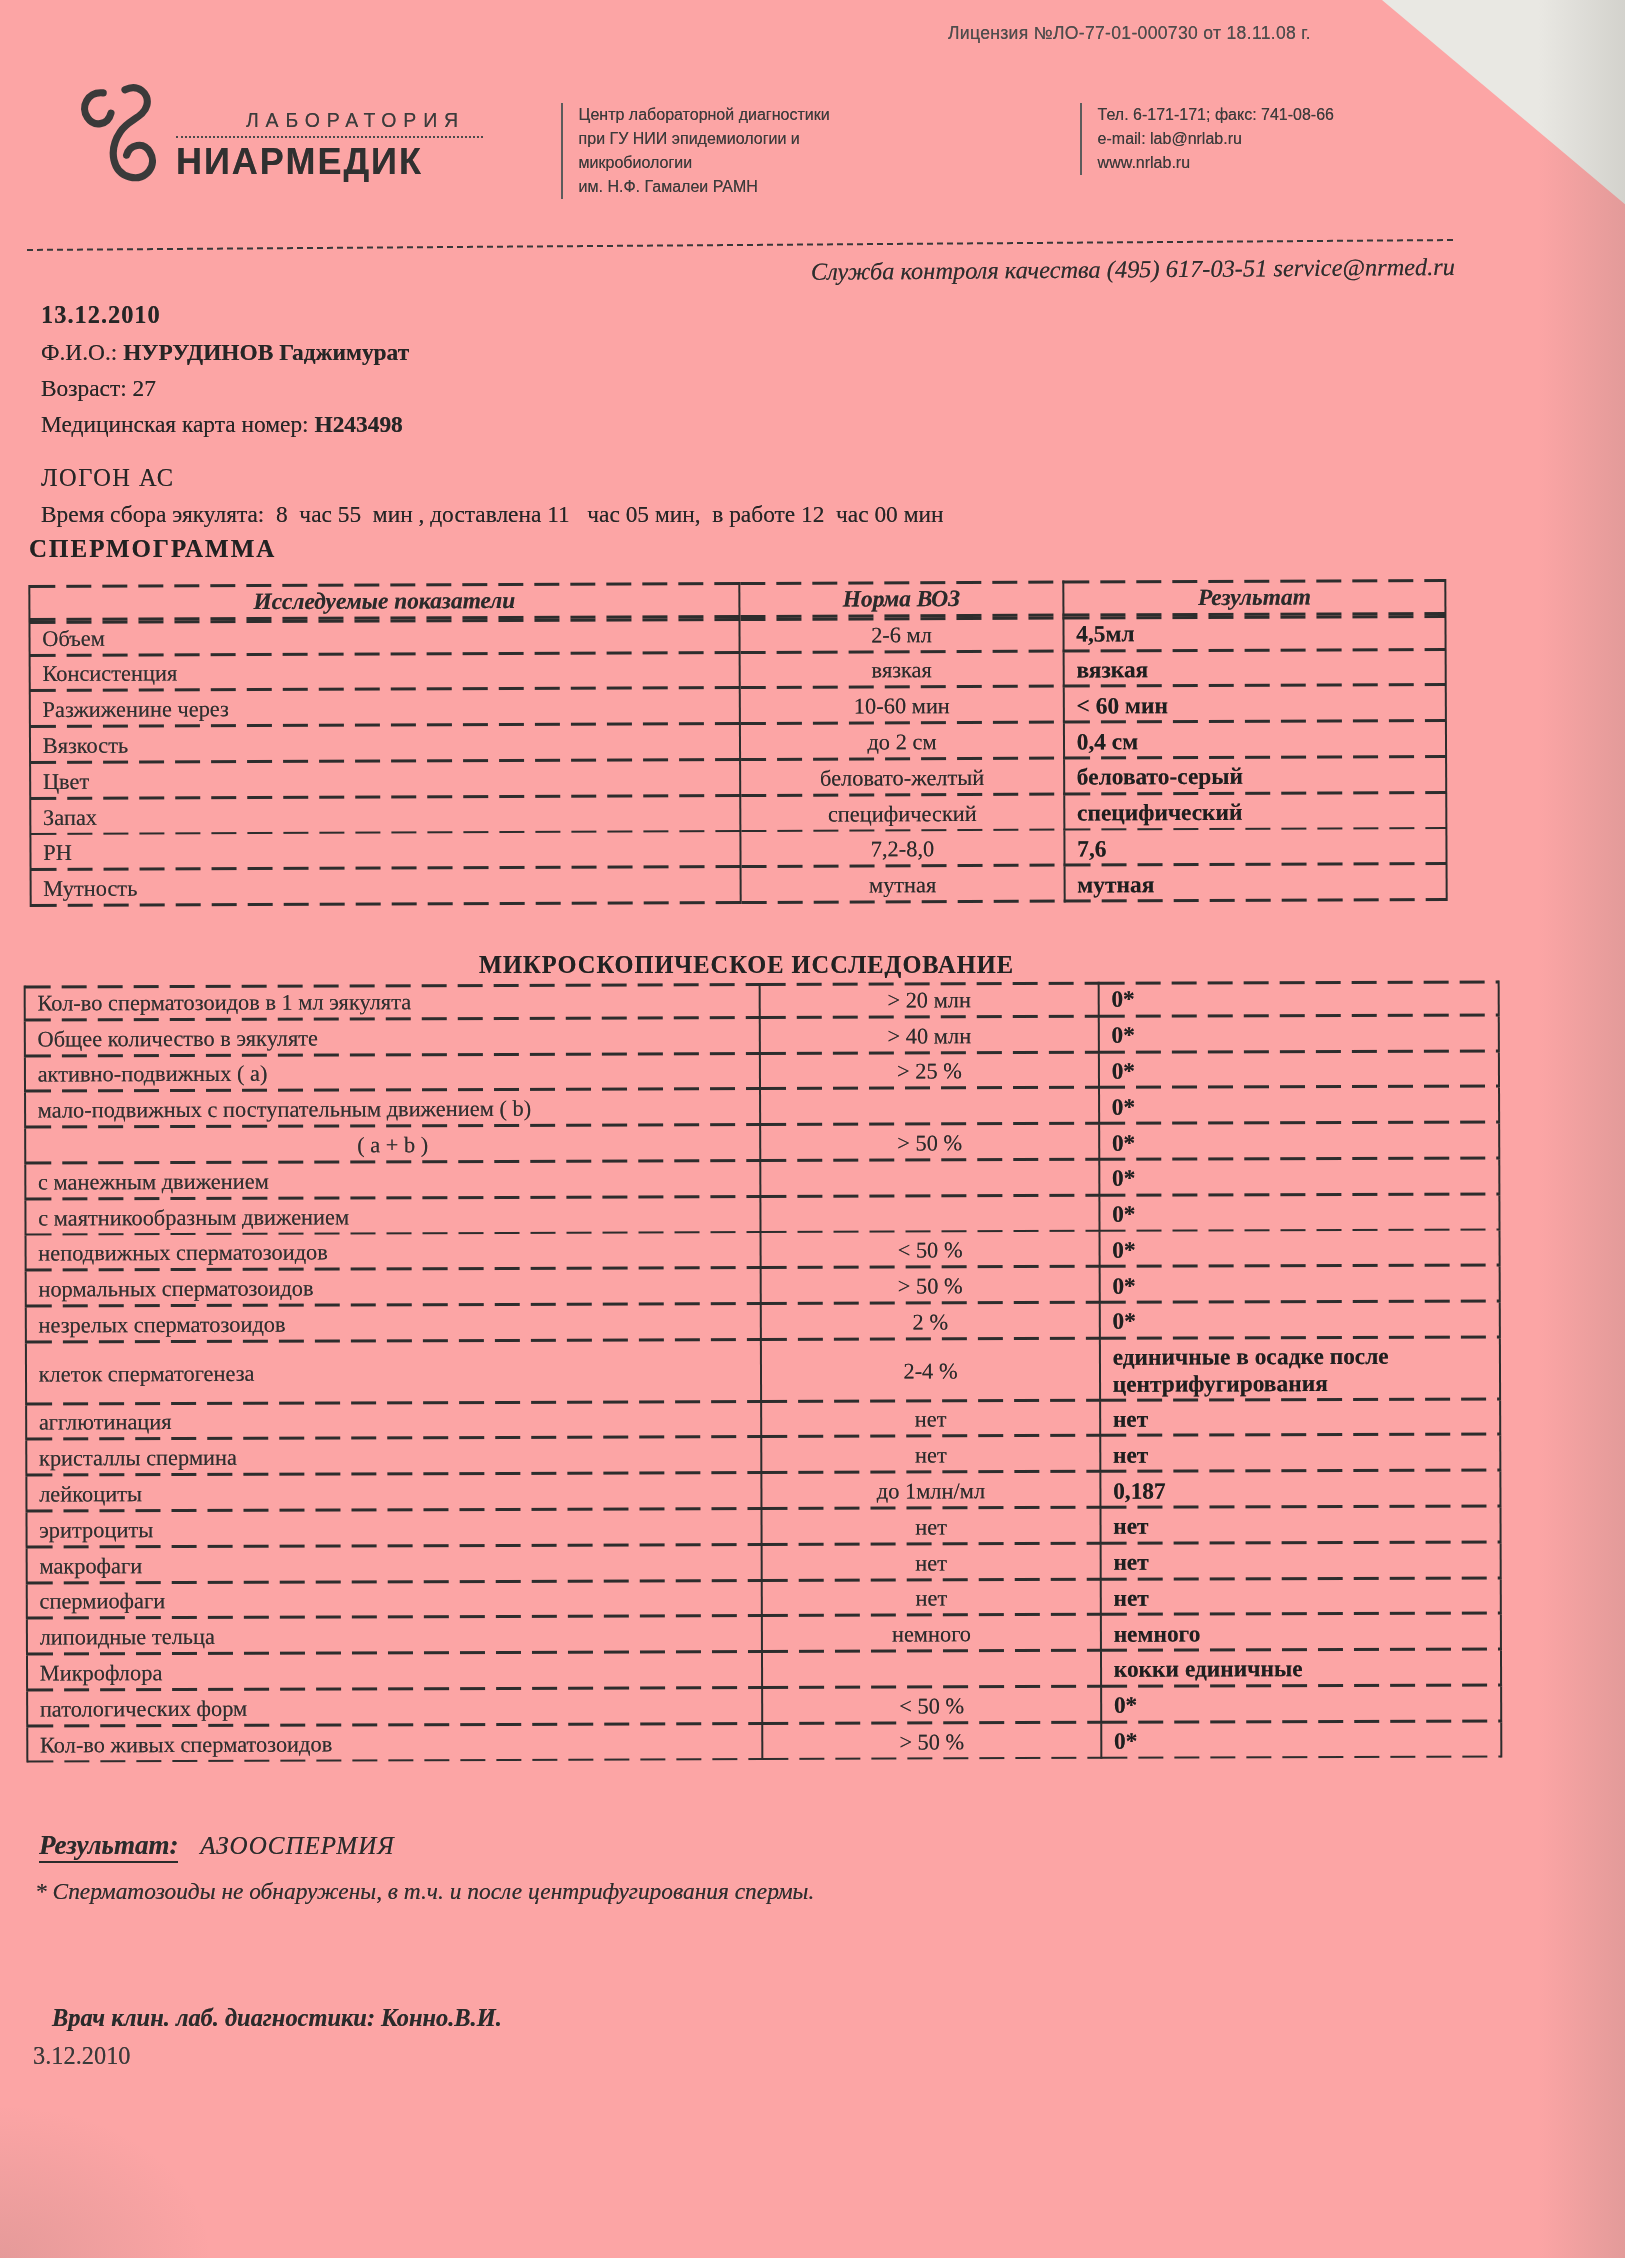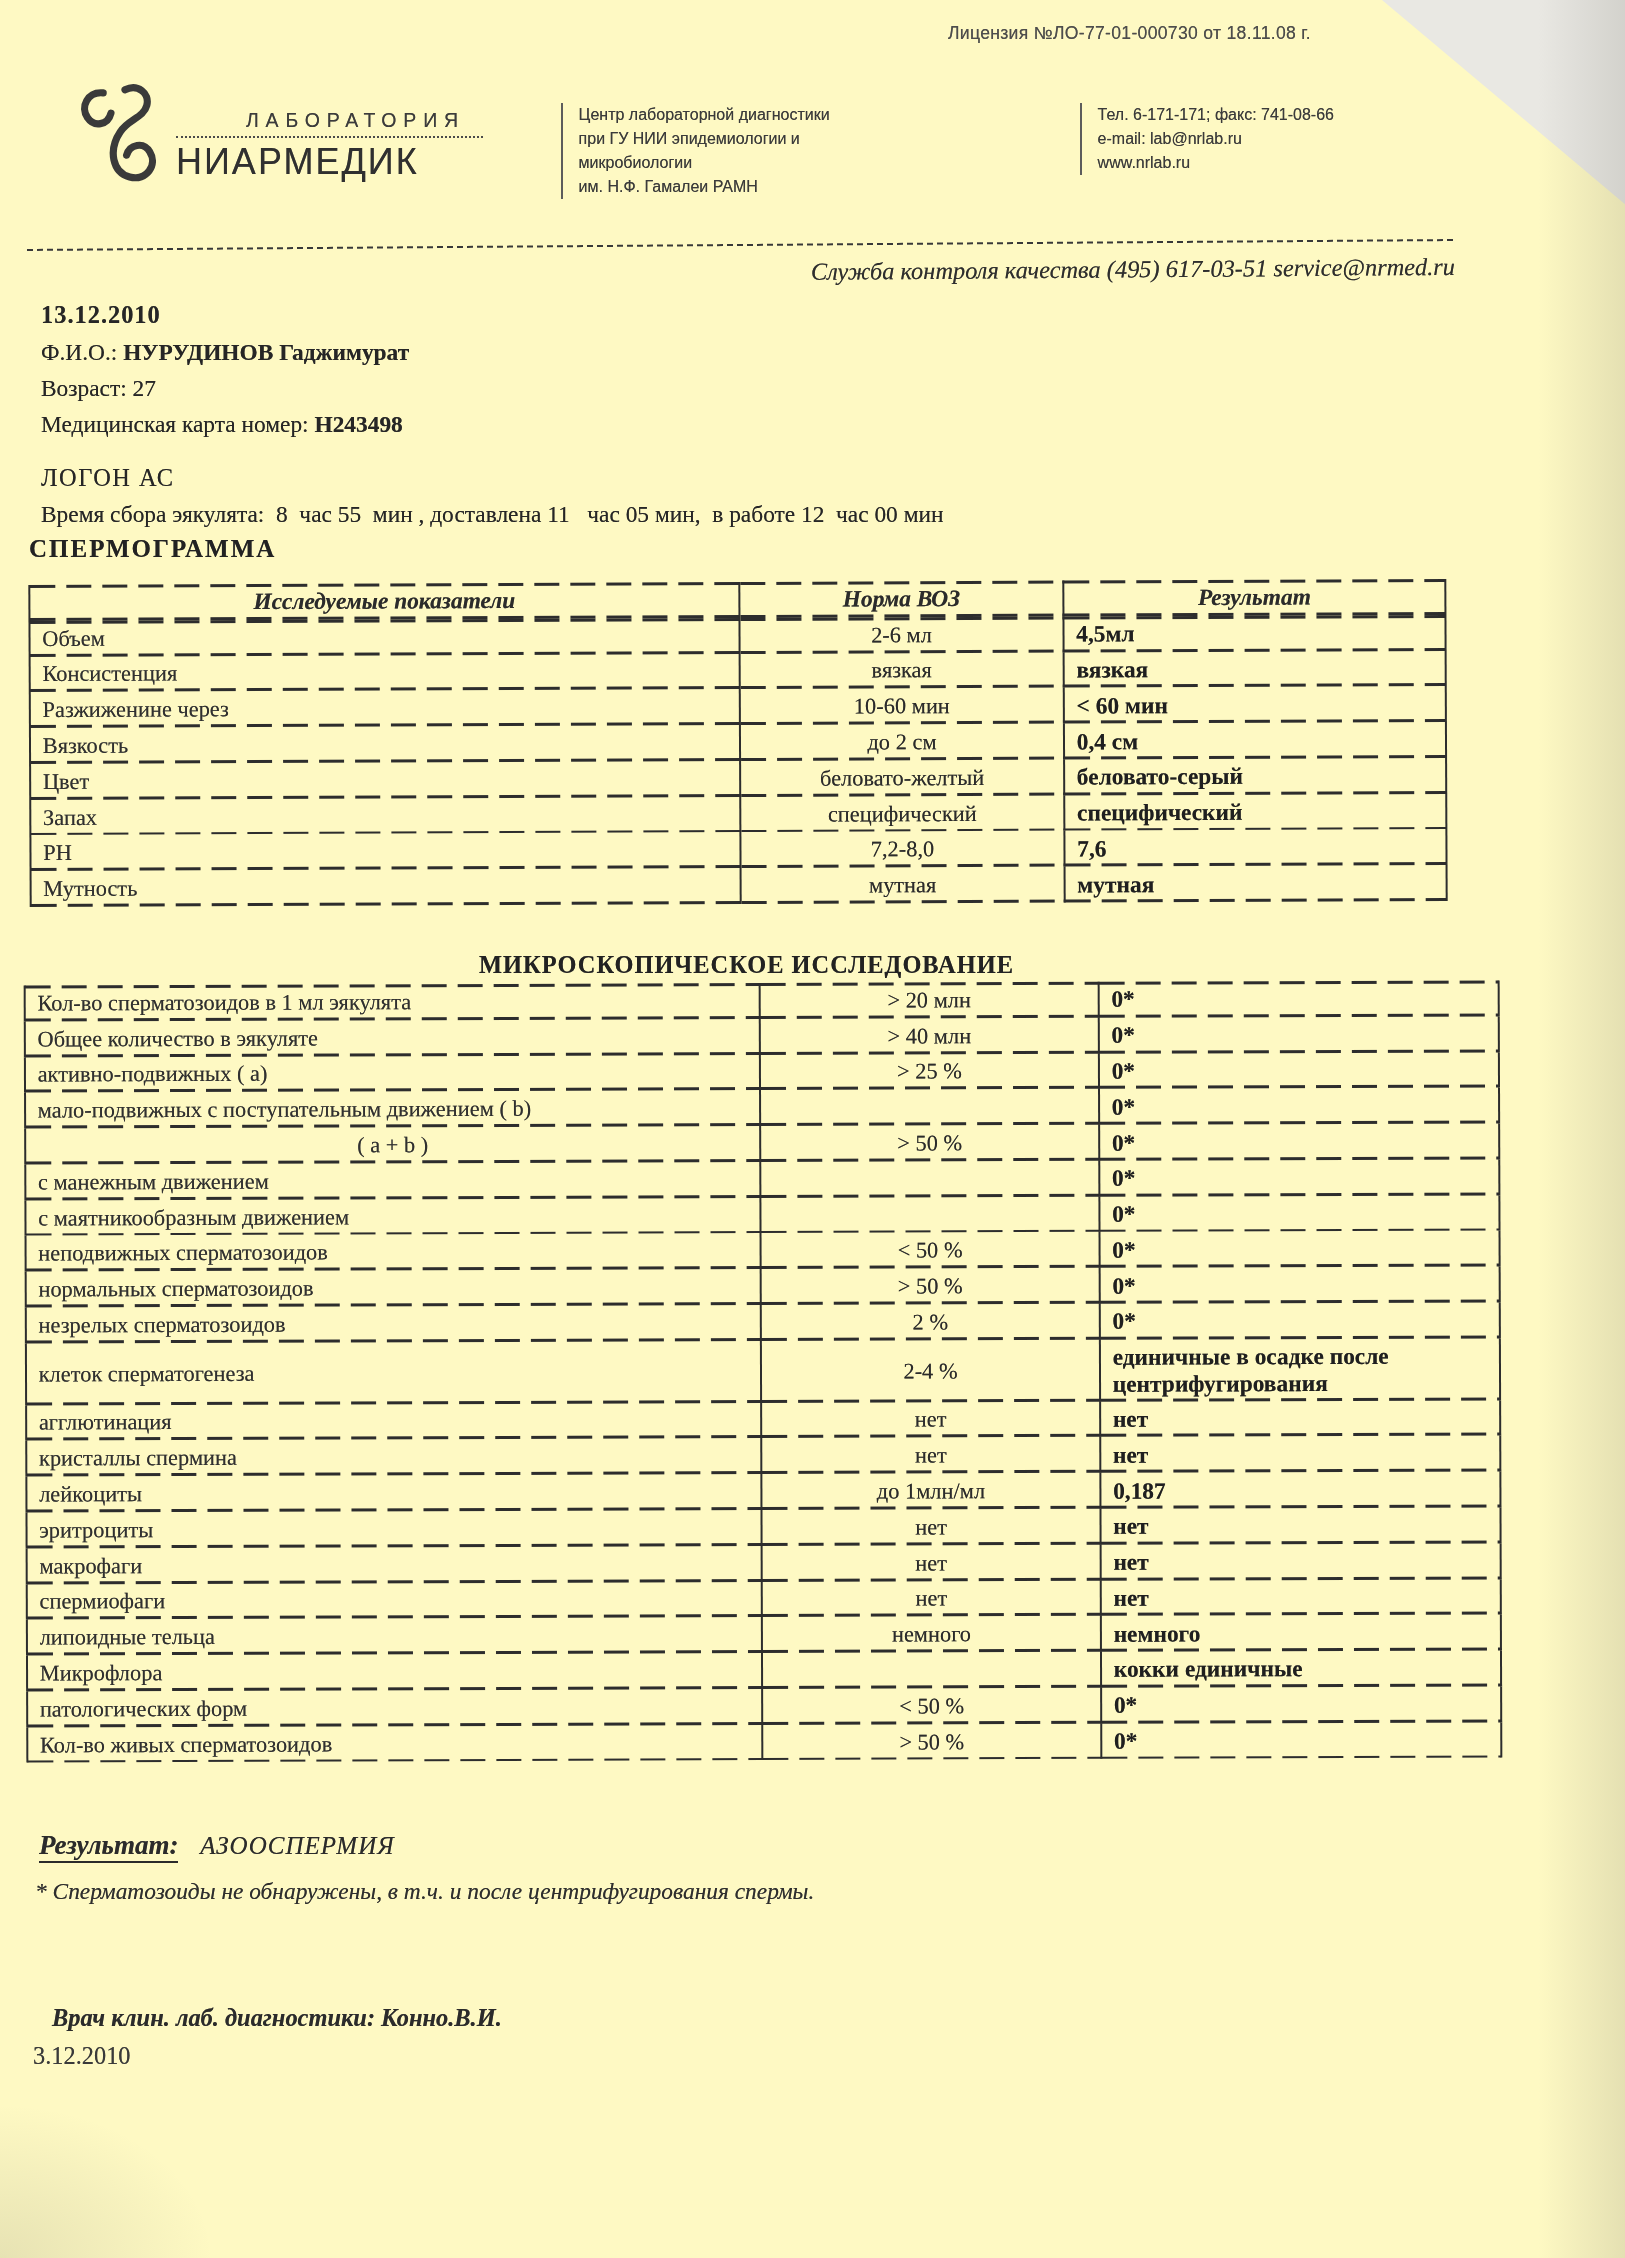"Лицензия №ЛО-77-01-000730 от 18.11.08 г." .page { background: #fef9c3 -> #fca5a5 }
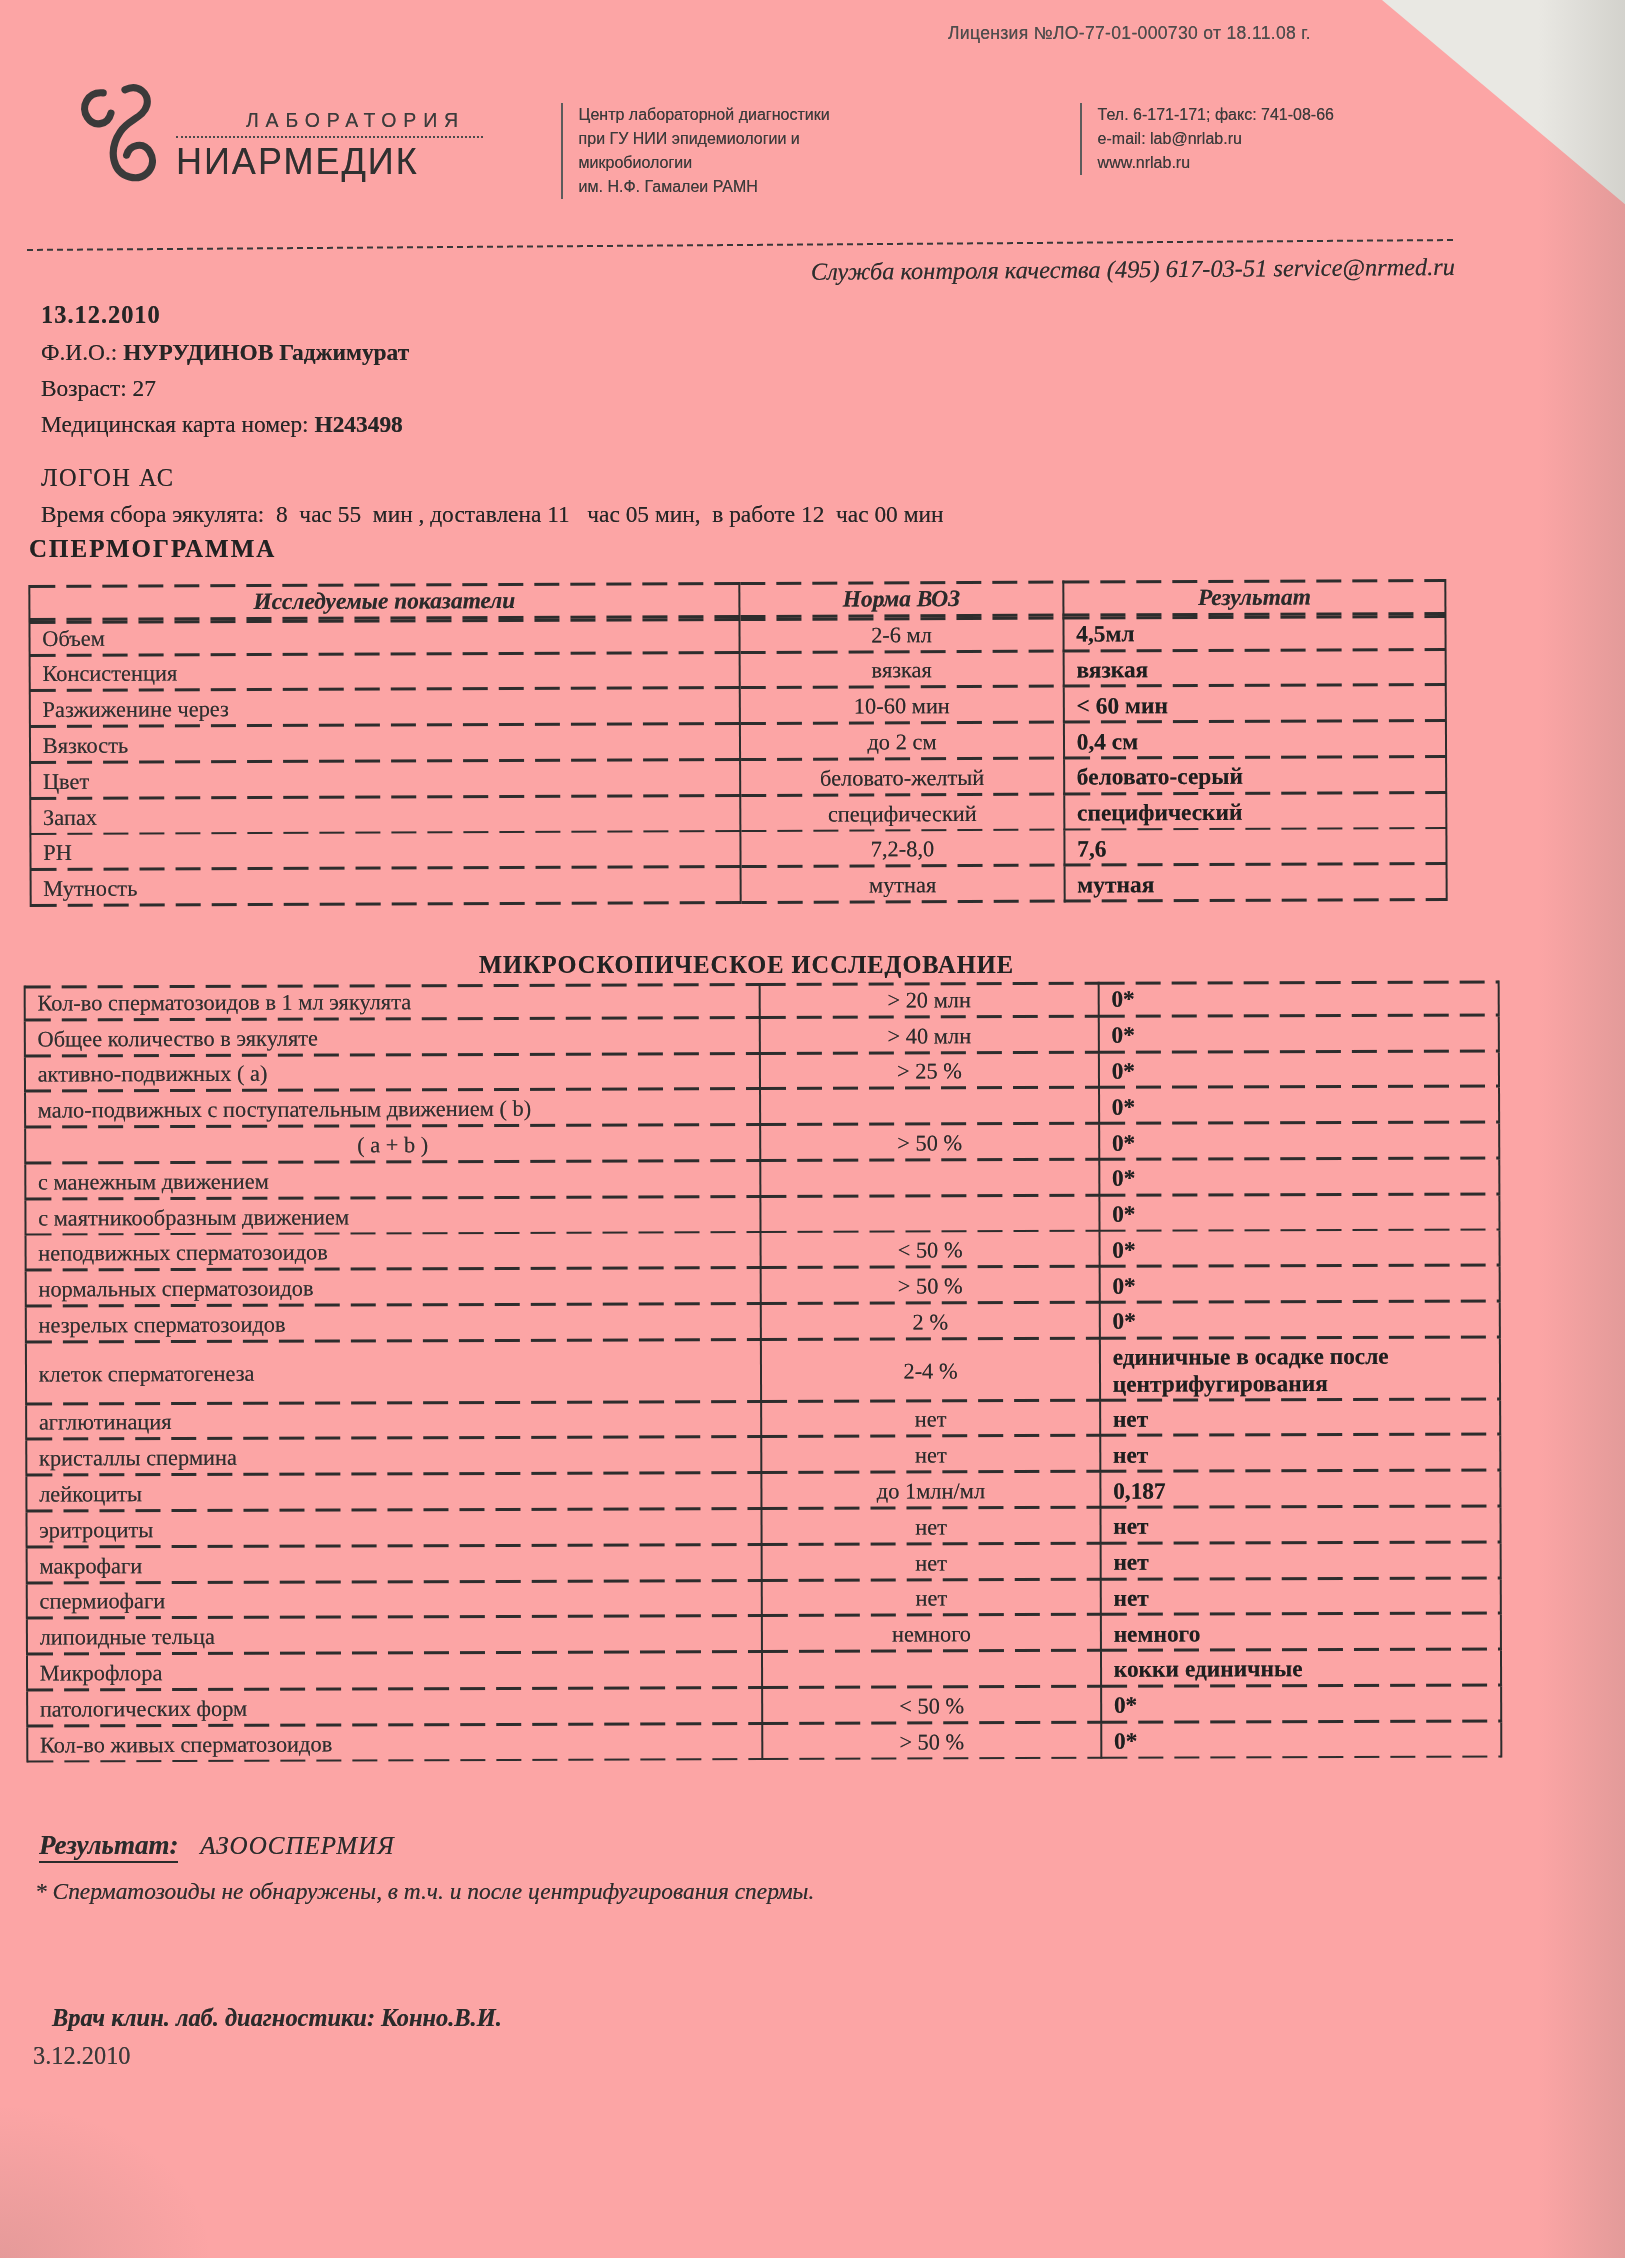"НИАРМЕДИК" .logo-niar { font-weight: normal -> bold }
